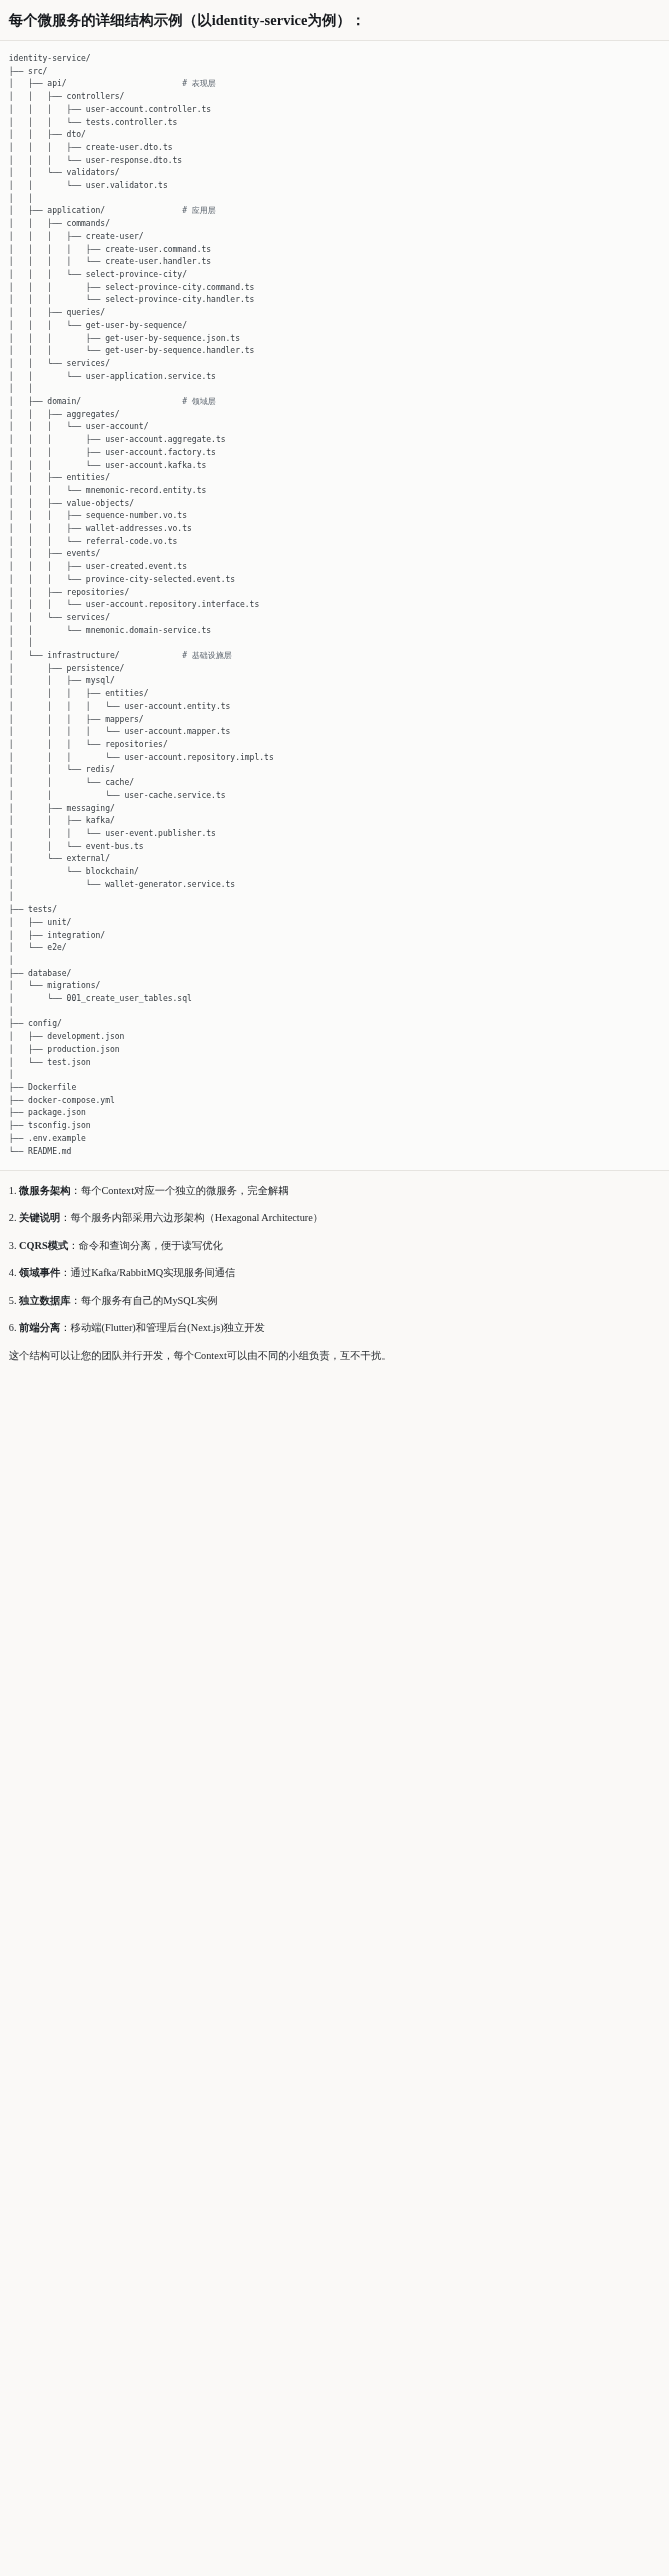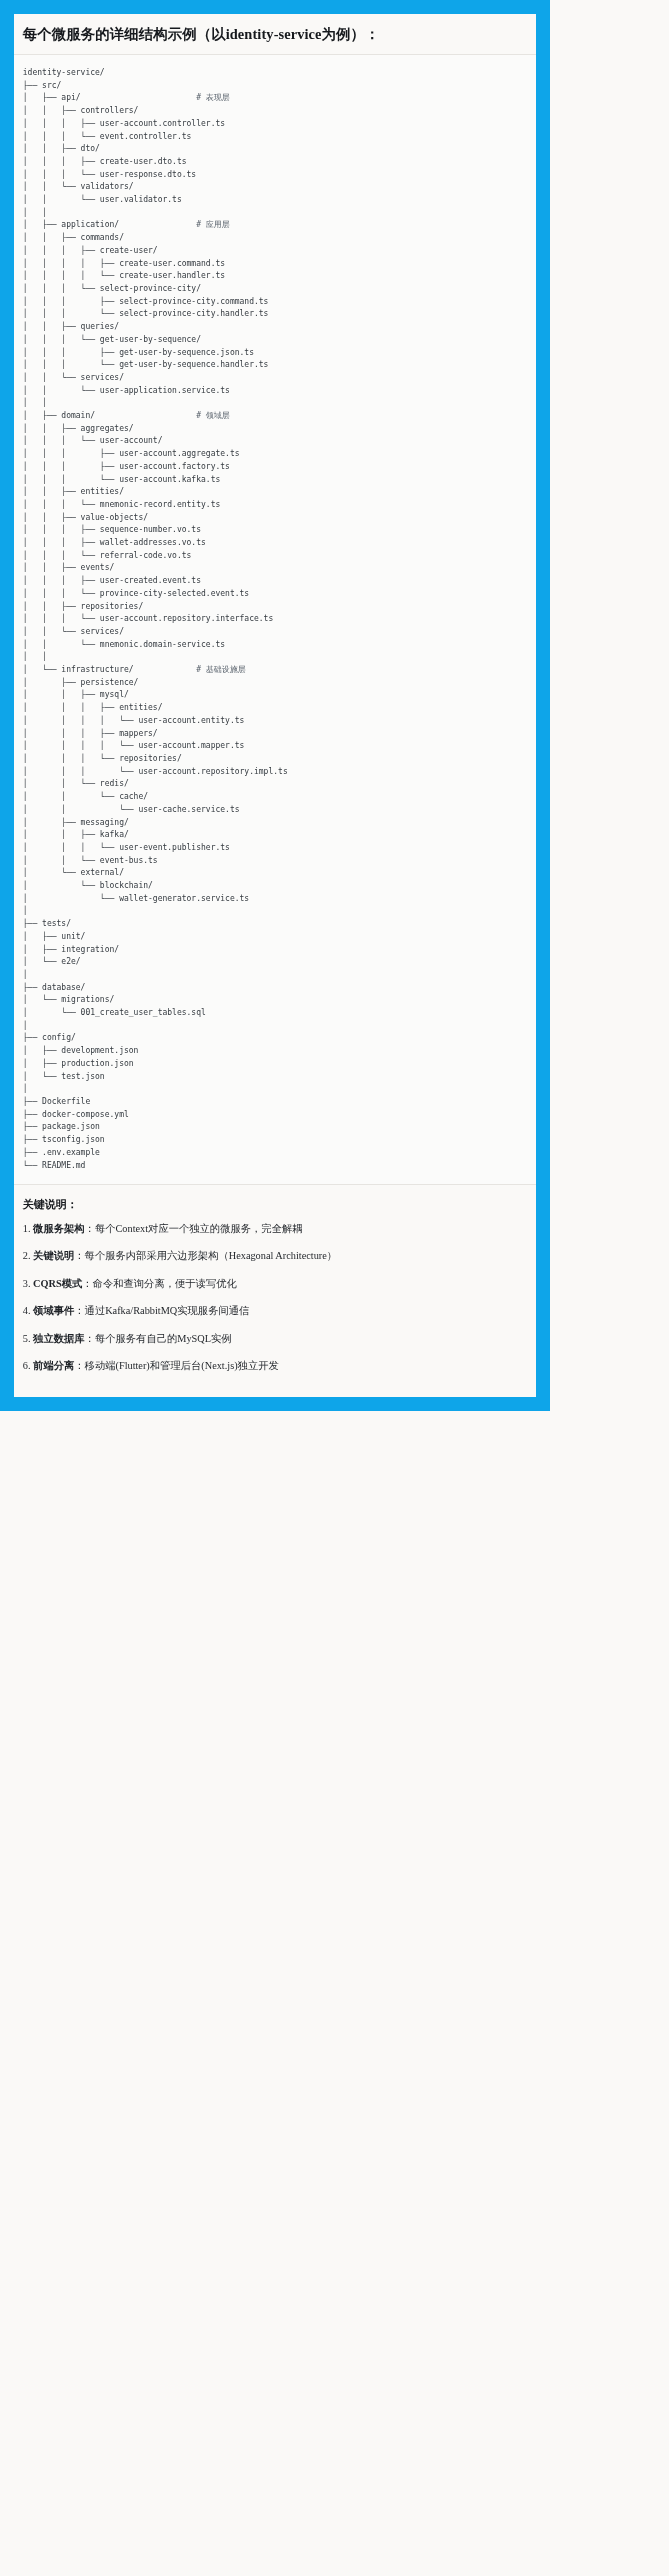"每个微服务的详细结构示例（以identity-service为例）：" .page { background: #0ea5e9 -> #6d28d9; padding: 14px -> 0; width: 550px -> 669px }
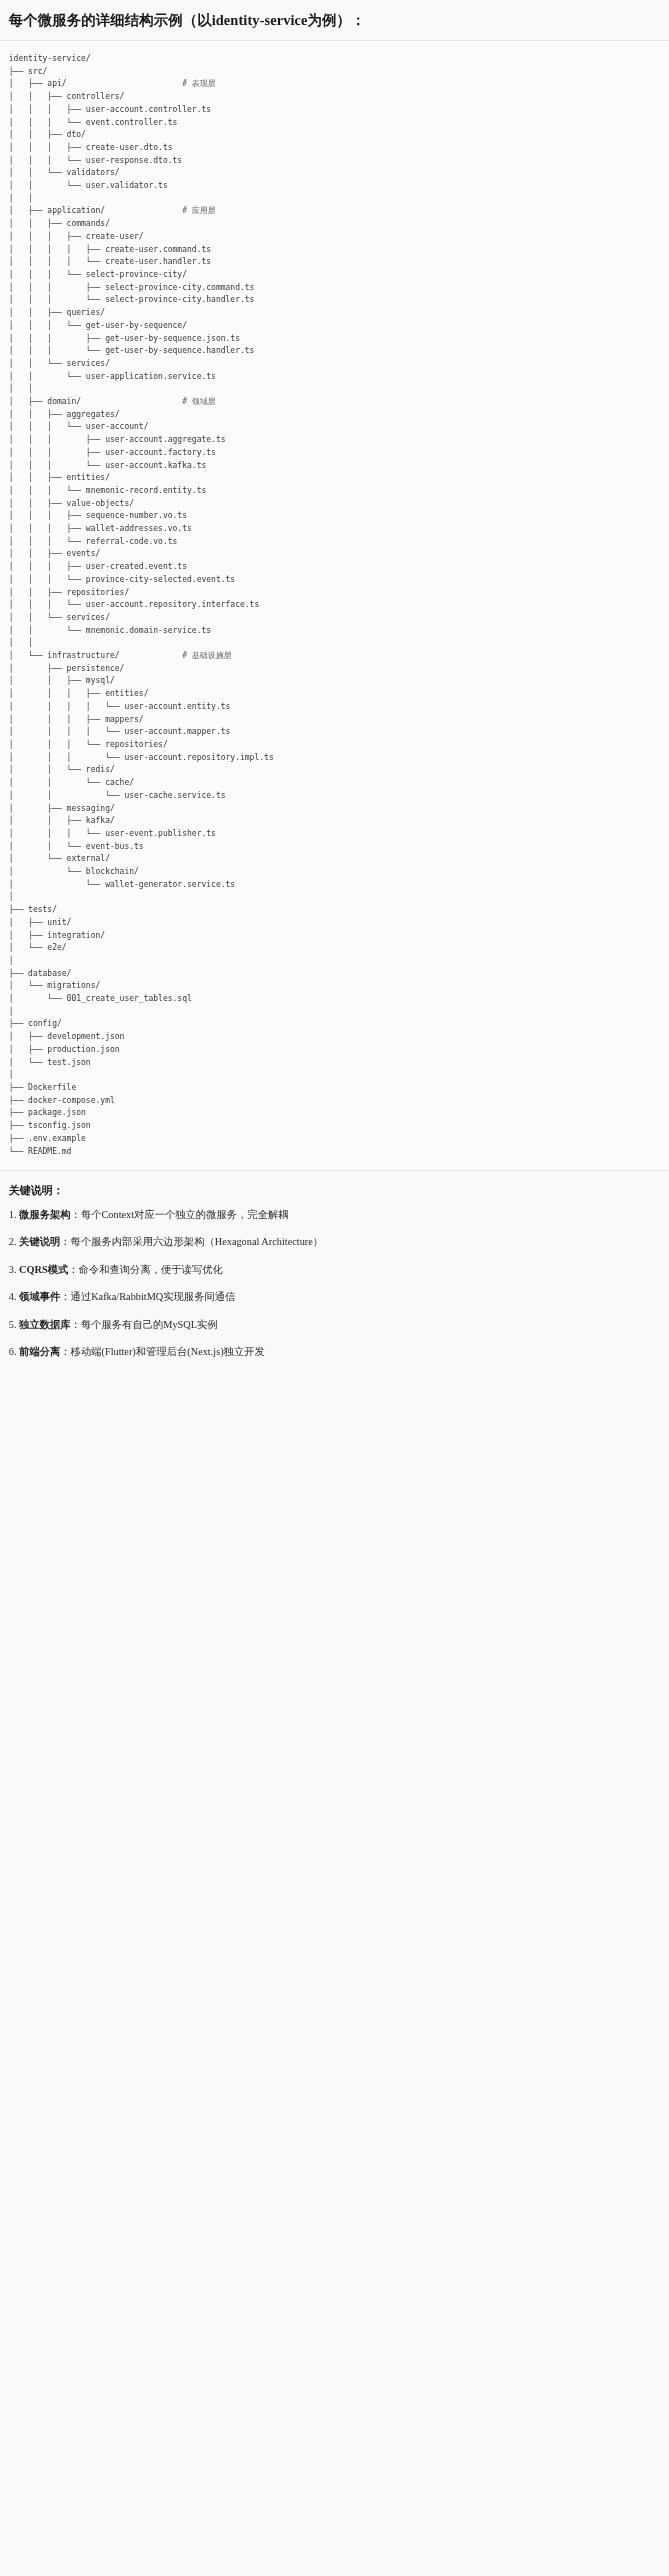"│ │ │ └── event.controller.ts" span { text: event.controller.ts -> tests.controller.ts }
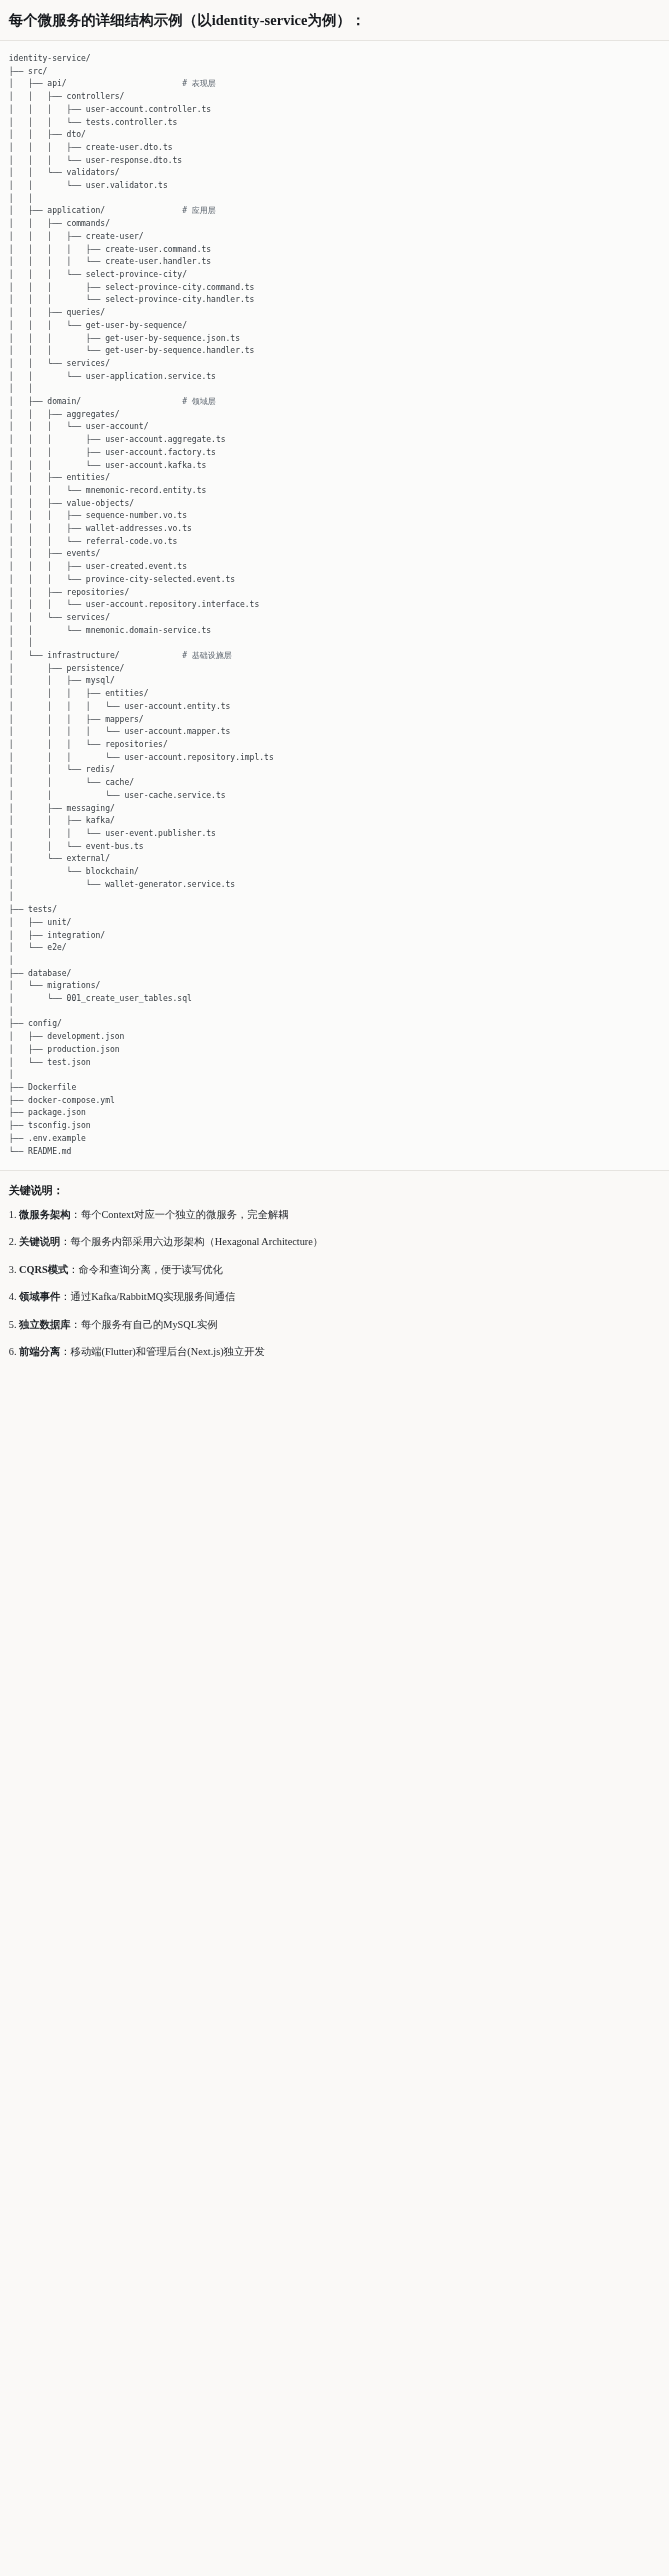"关键说明：" div.notes-title { html: <div>关键说明：</div> -> none }
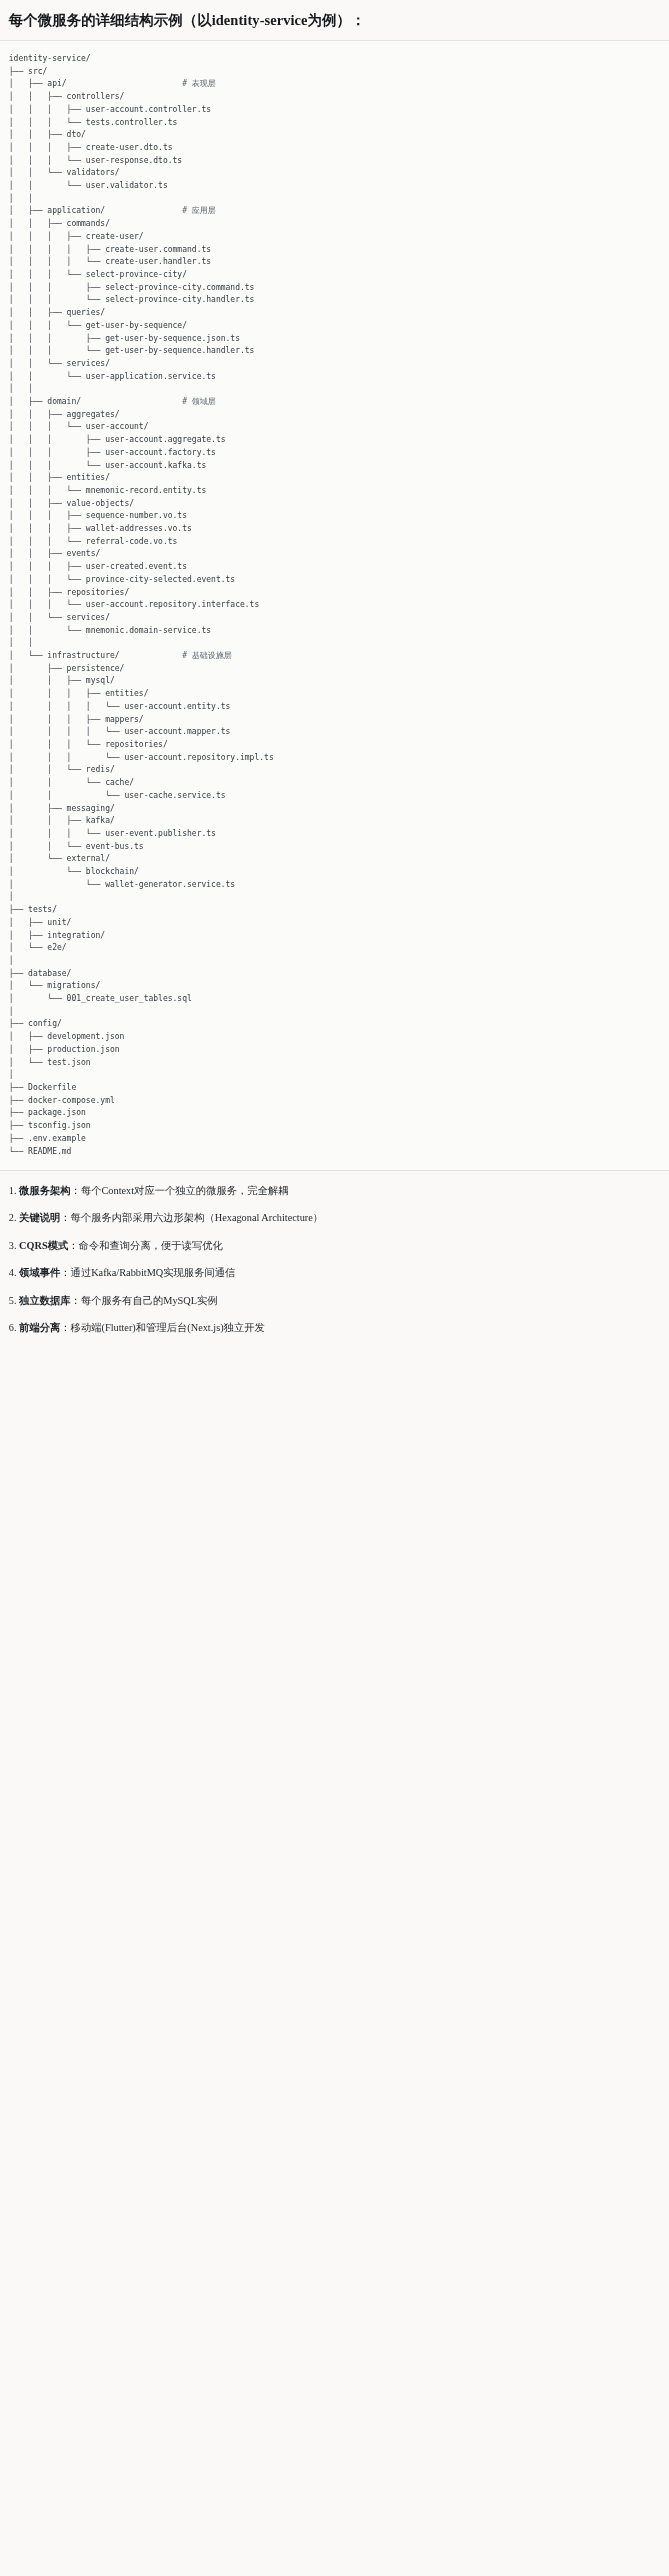"这个结构可以让您的团队并行开发，每个Context可以由不同的小组负责，互不干扰" div.closing-line { html: none -> <div>这个结构可以让您的团队并行开发，每个Context可以由不同的小组负责，互不干扰。</div> }
